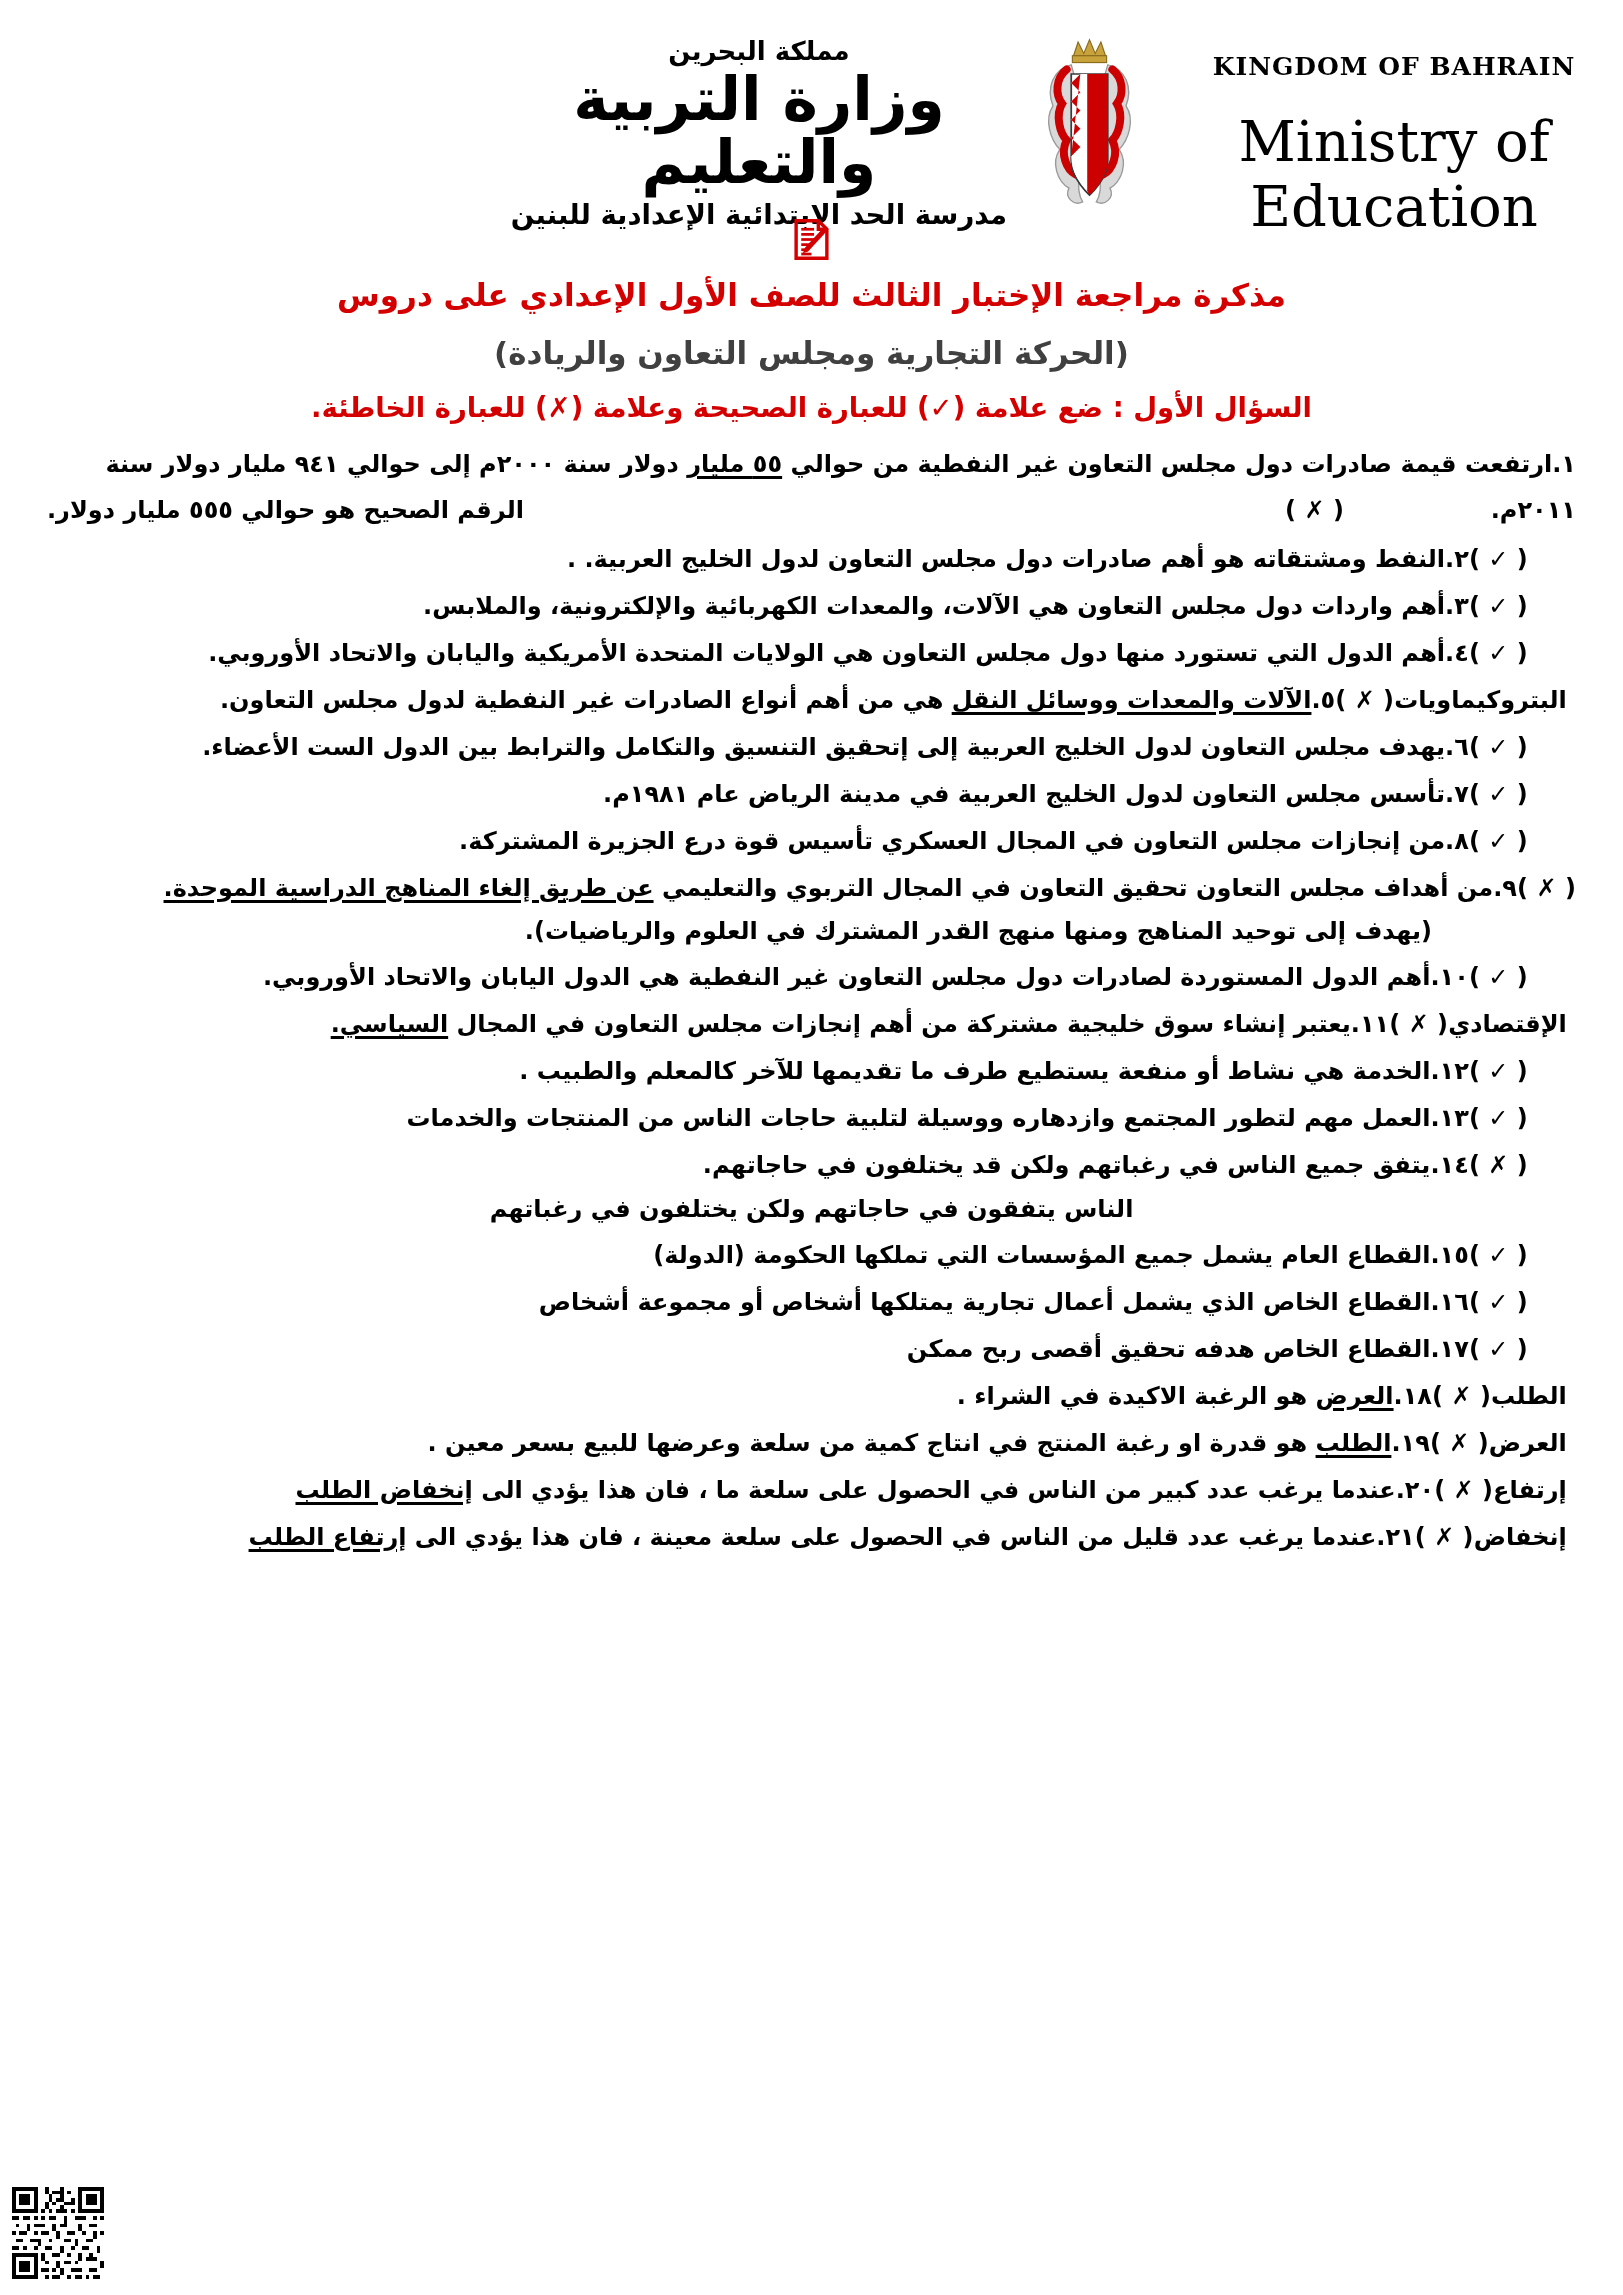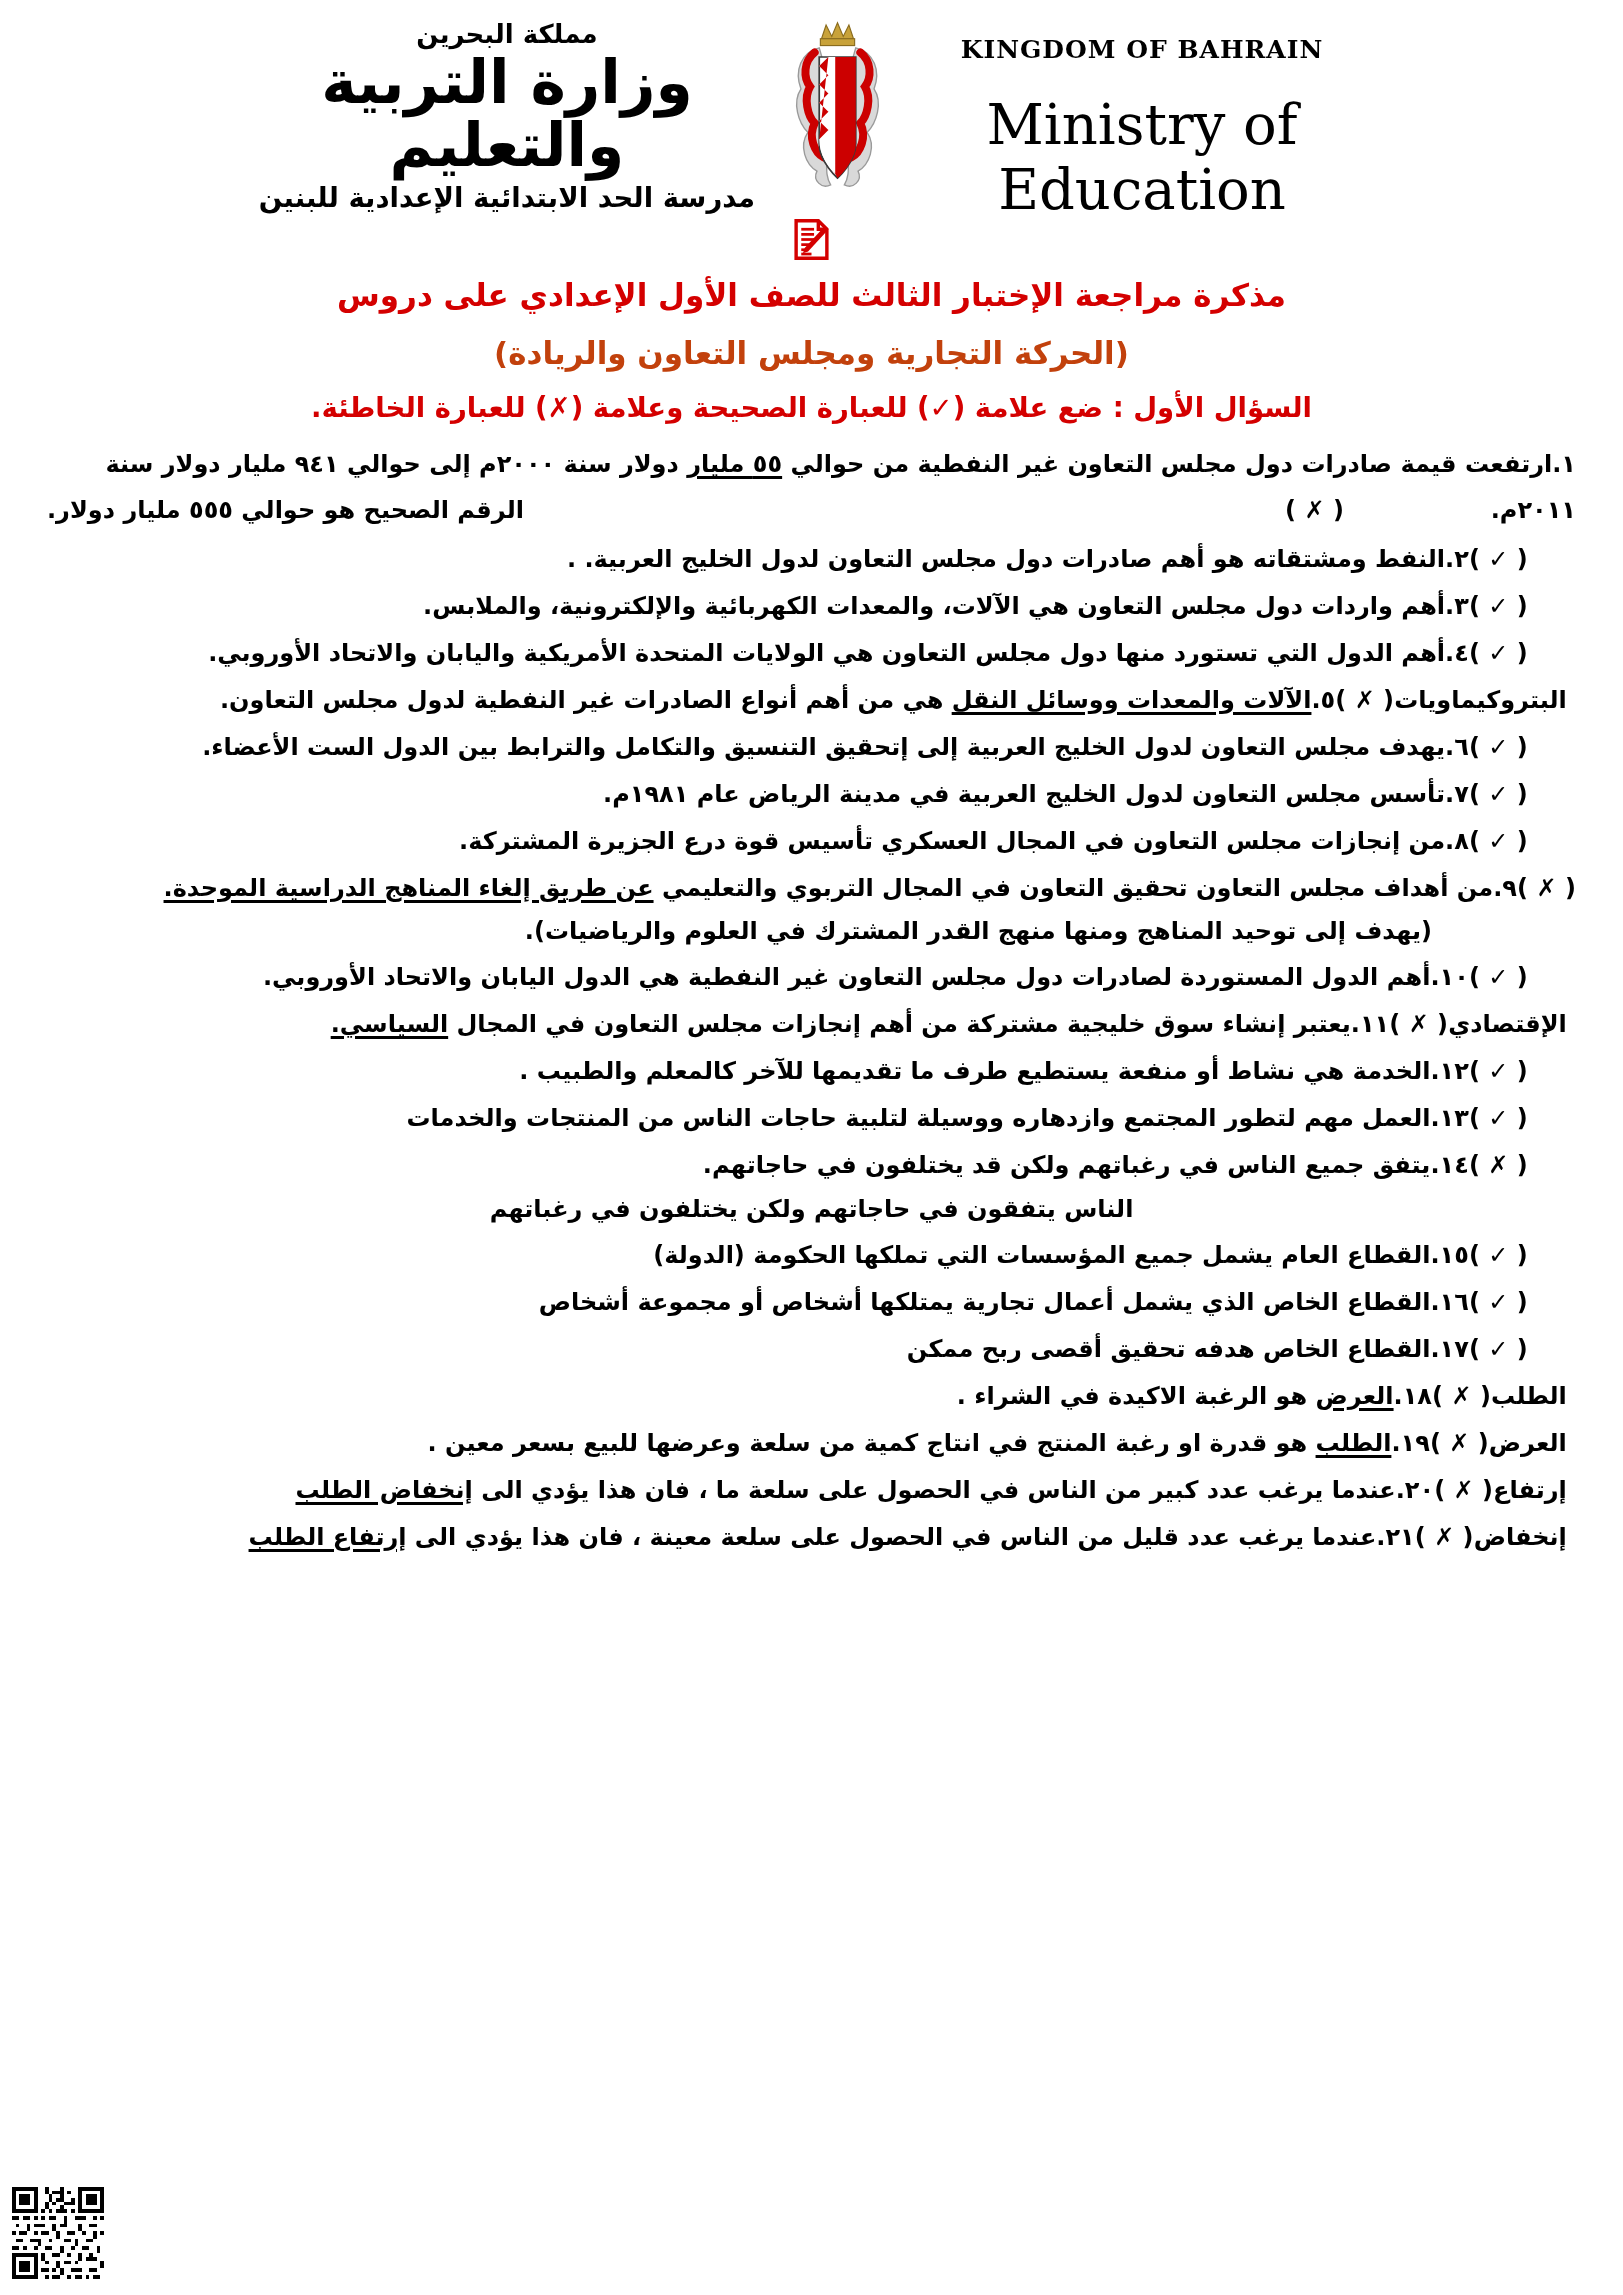"مملكة البحرين" .letterhead { justify-content: center -> flex-end; padding: 9px 0 0 0 -> 26px 0 0 0 }
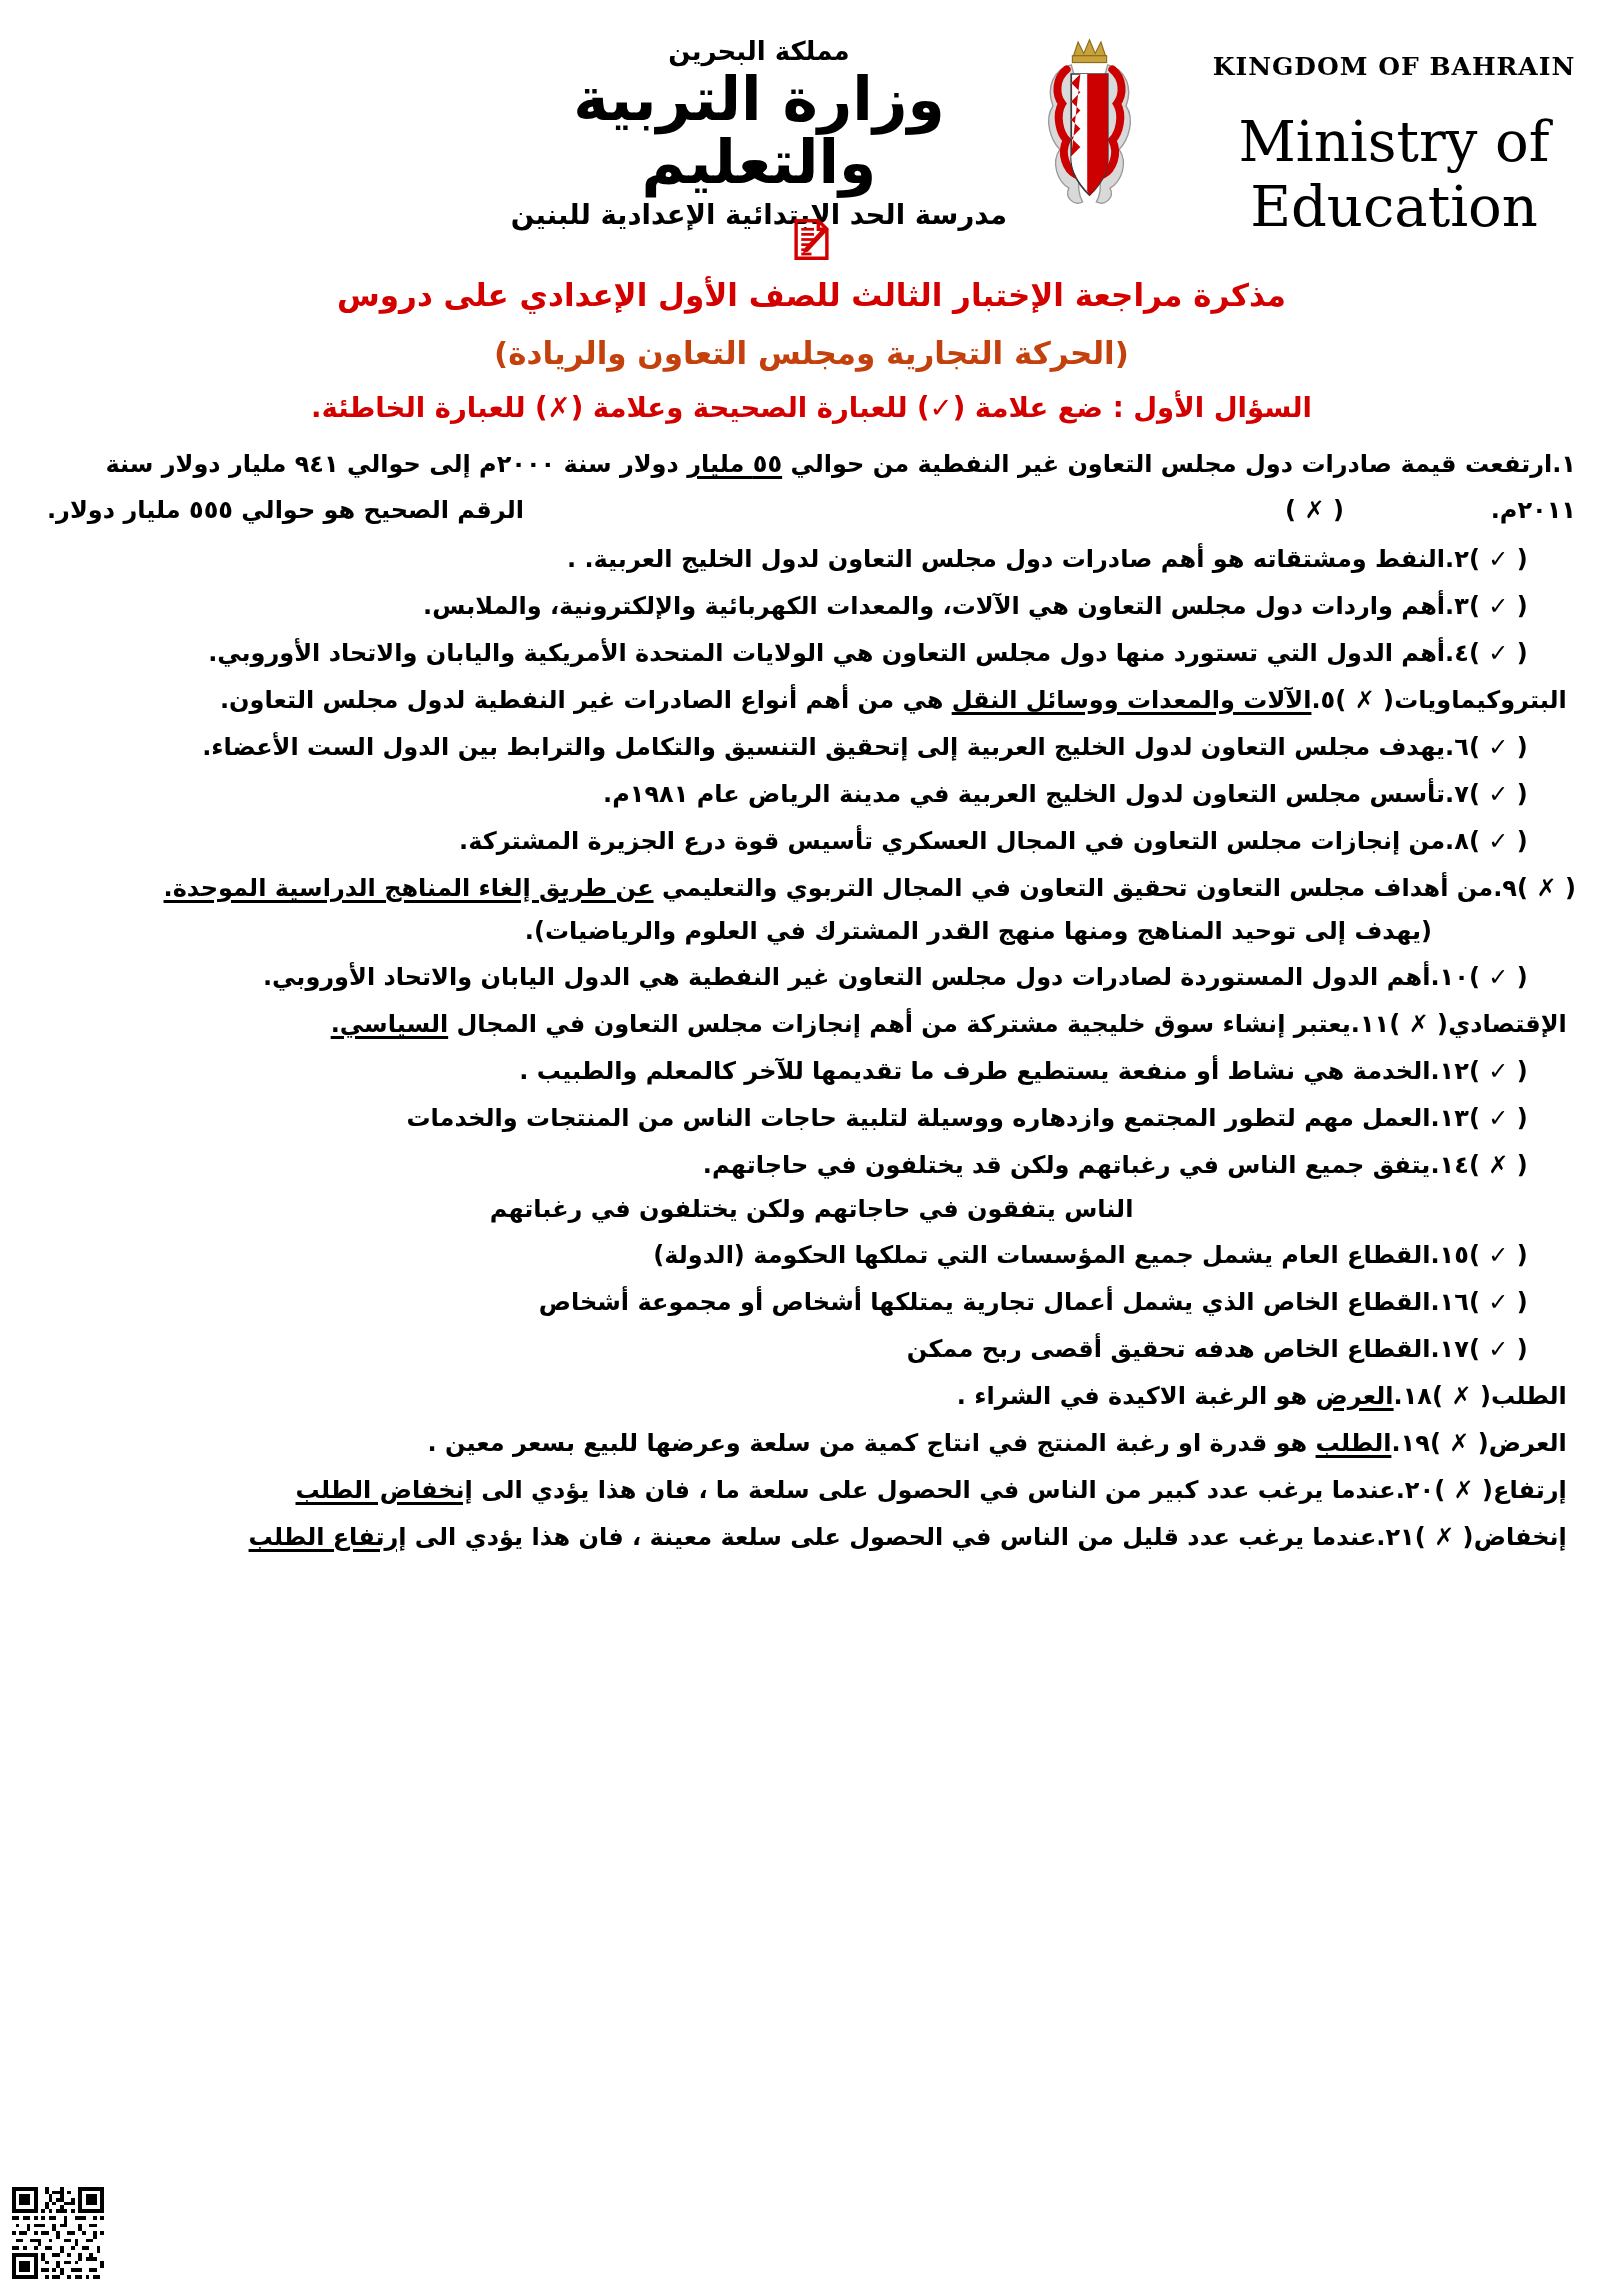"(الحركة التجارية ومجلس التعاون والريادة)" .title-line-2 { color: #c2410c -> #404040 }
